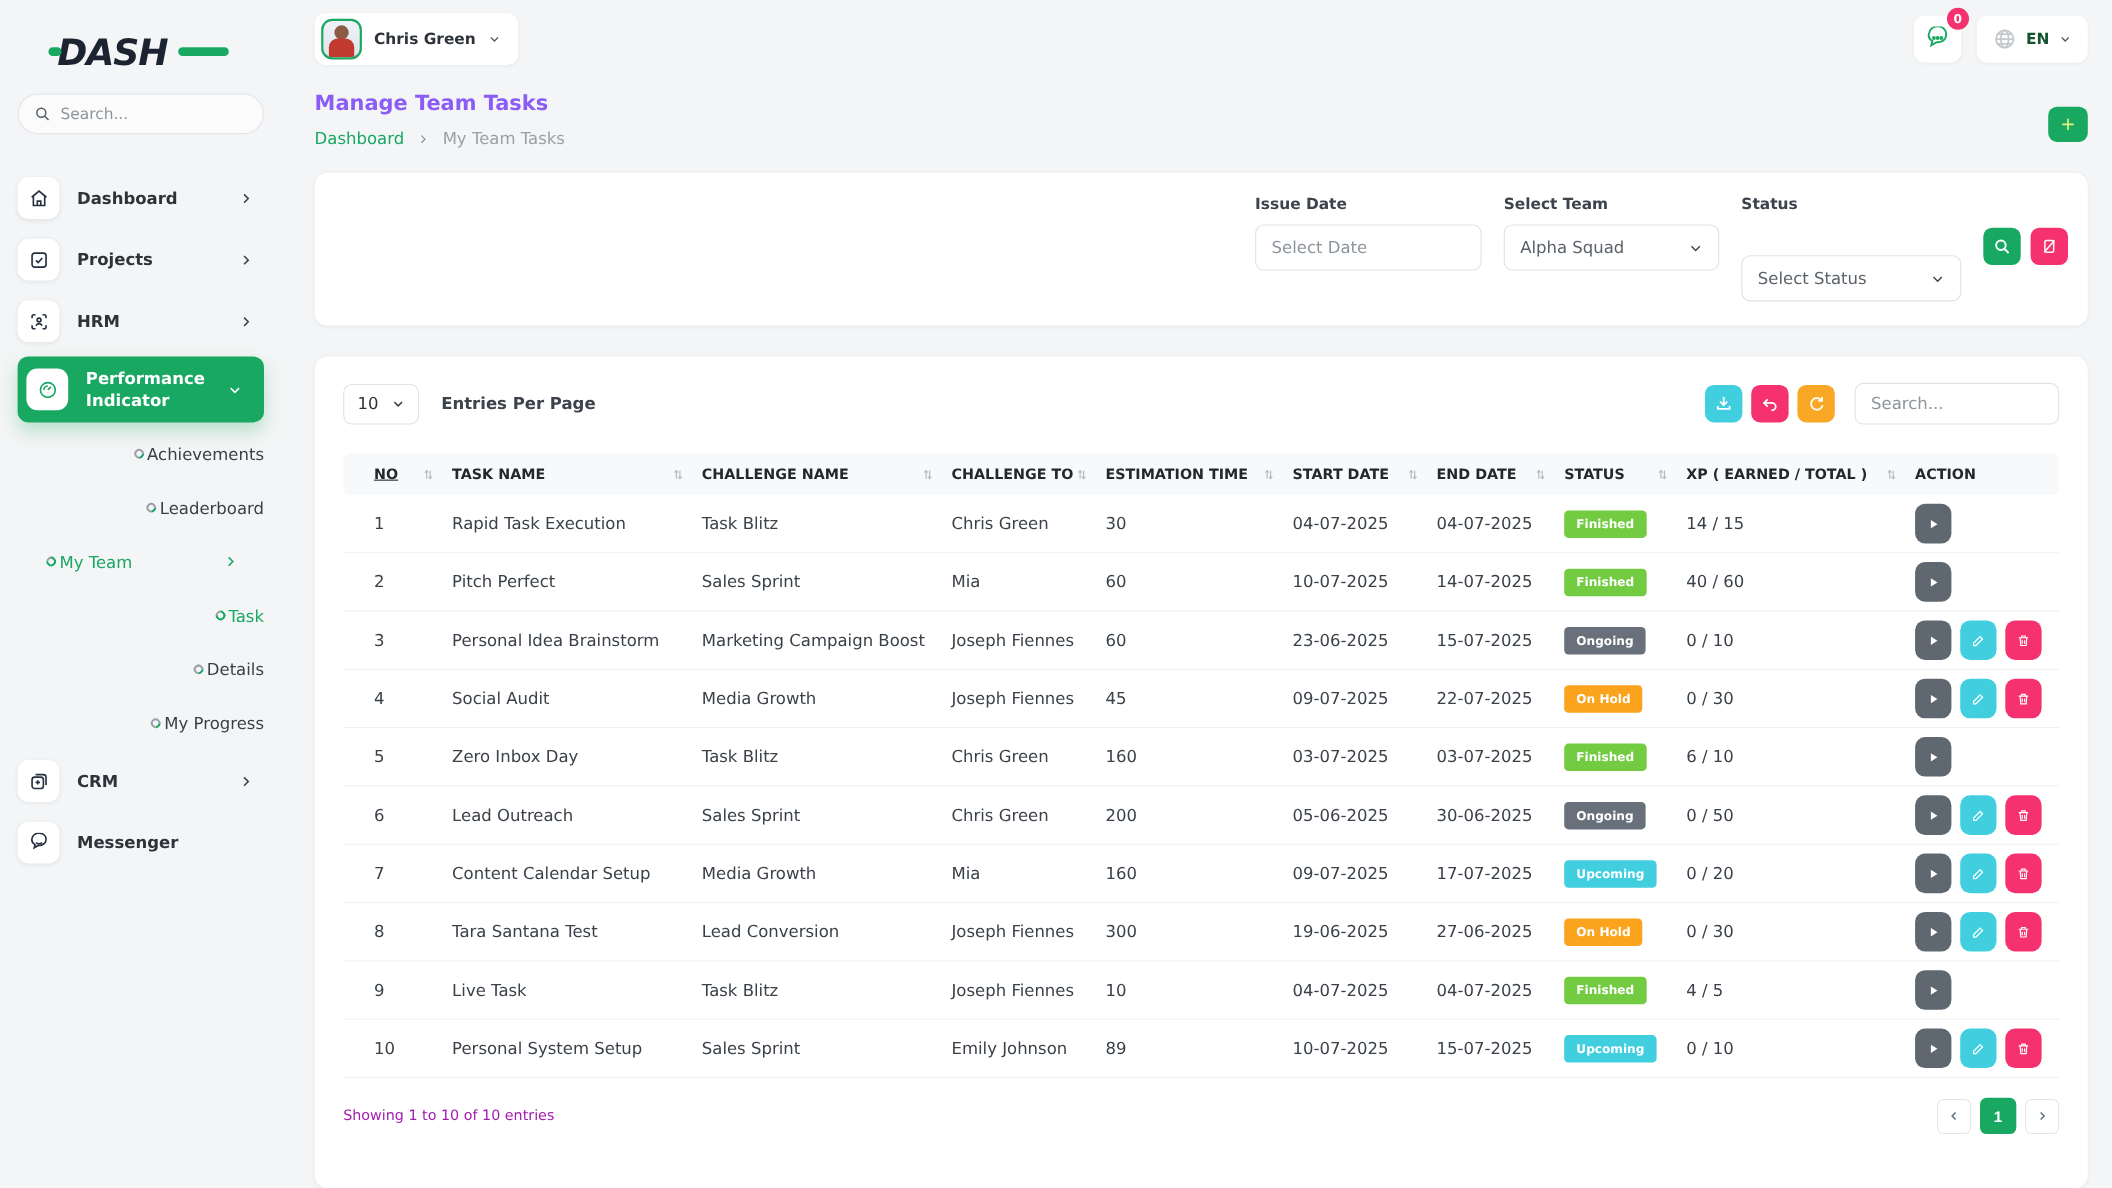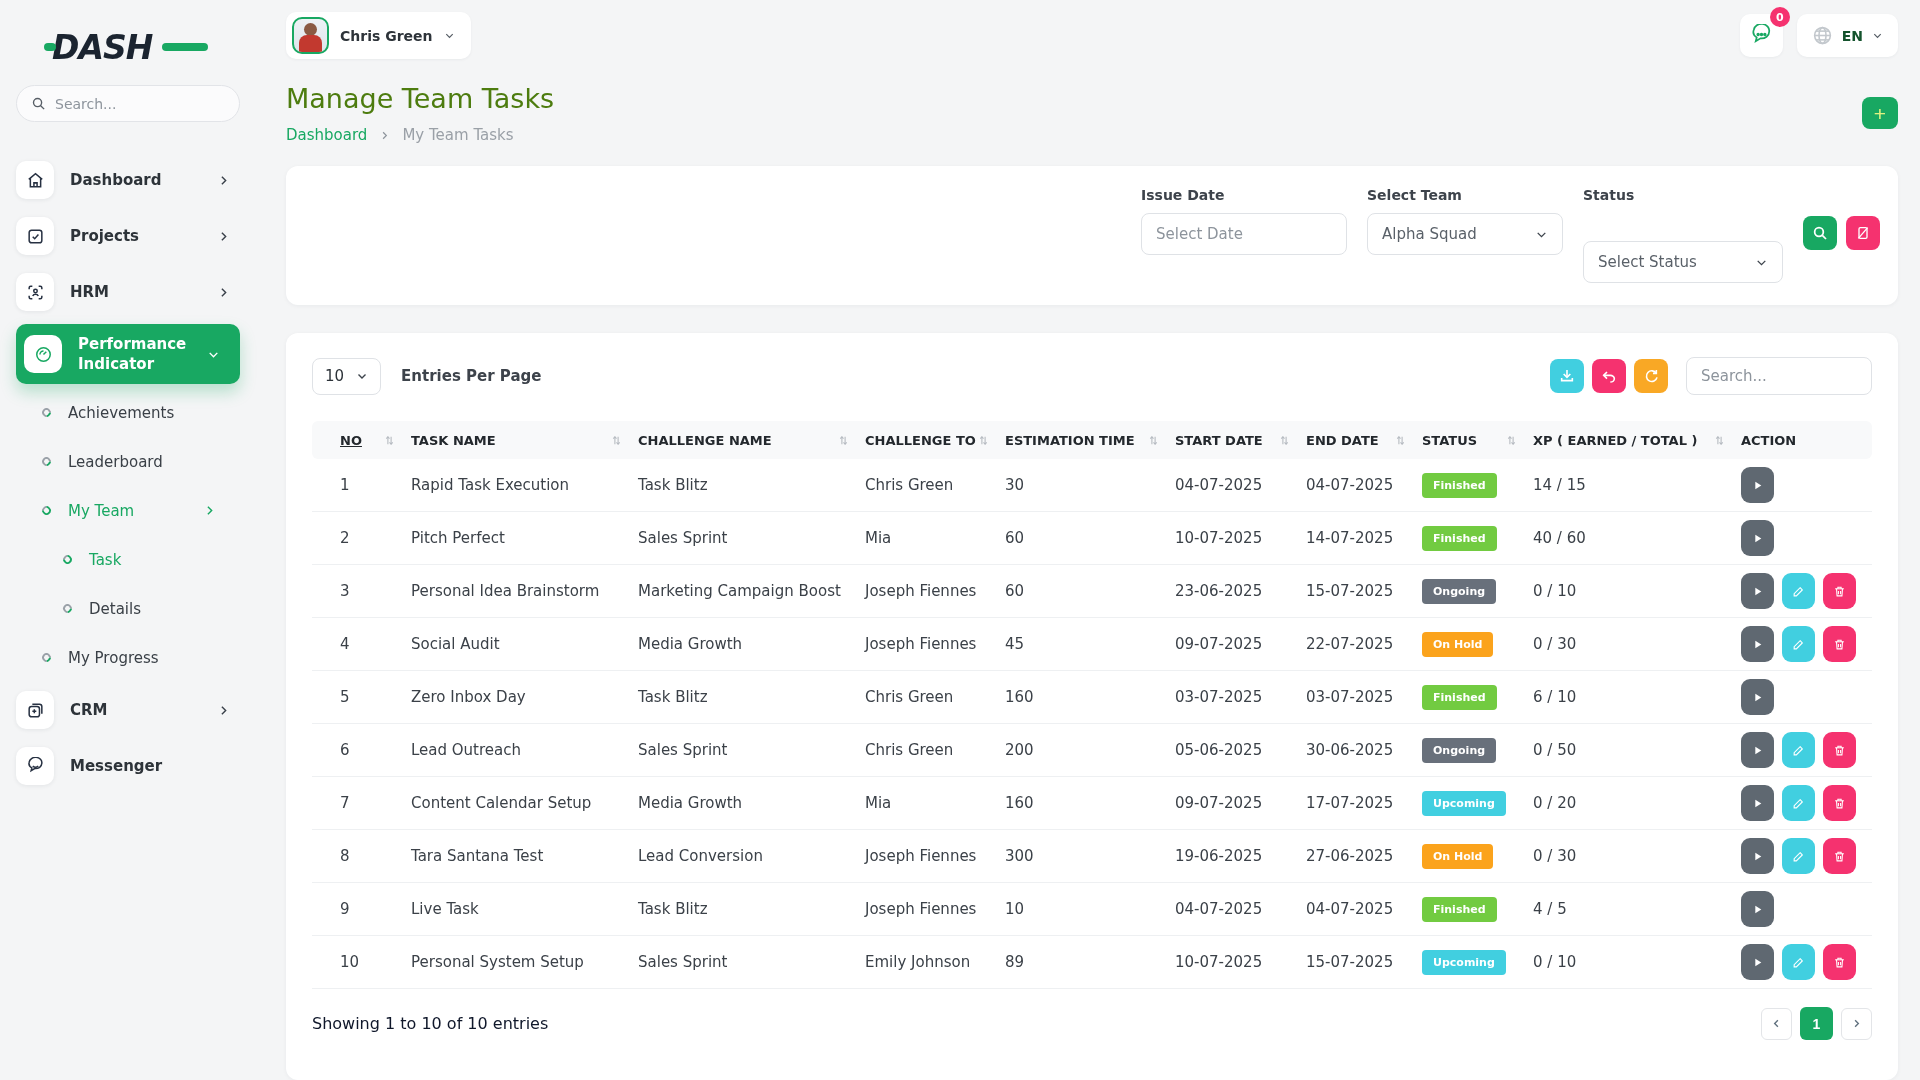"Manage Team Tasks" .page-title { color: #4d7c0f -> #8b5cf6; font-size: 27px -> 19px; font-weight: normal -> bold }
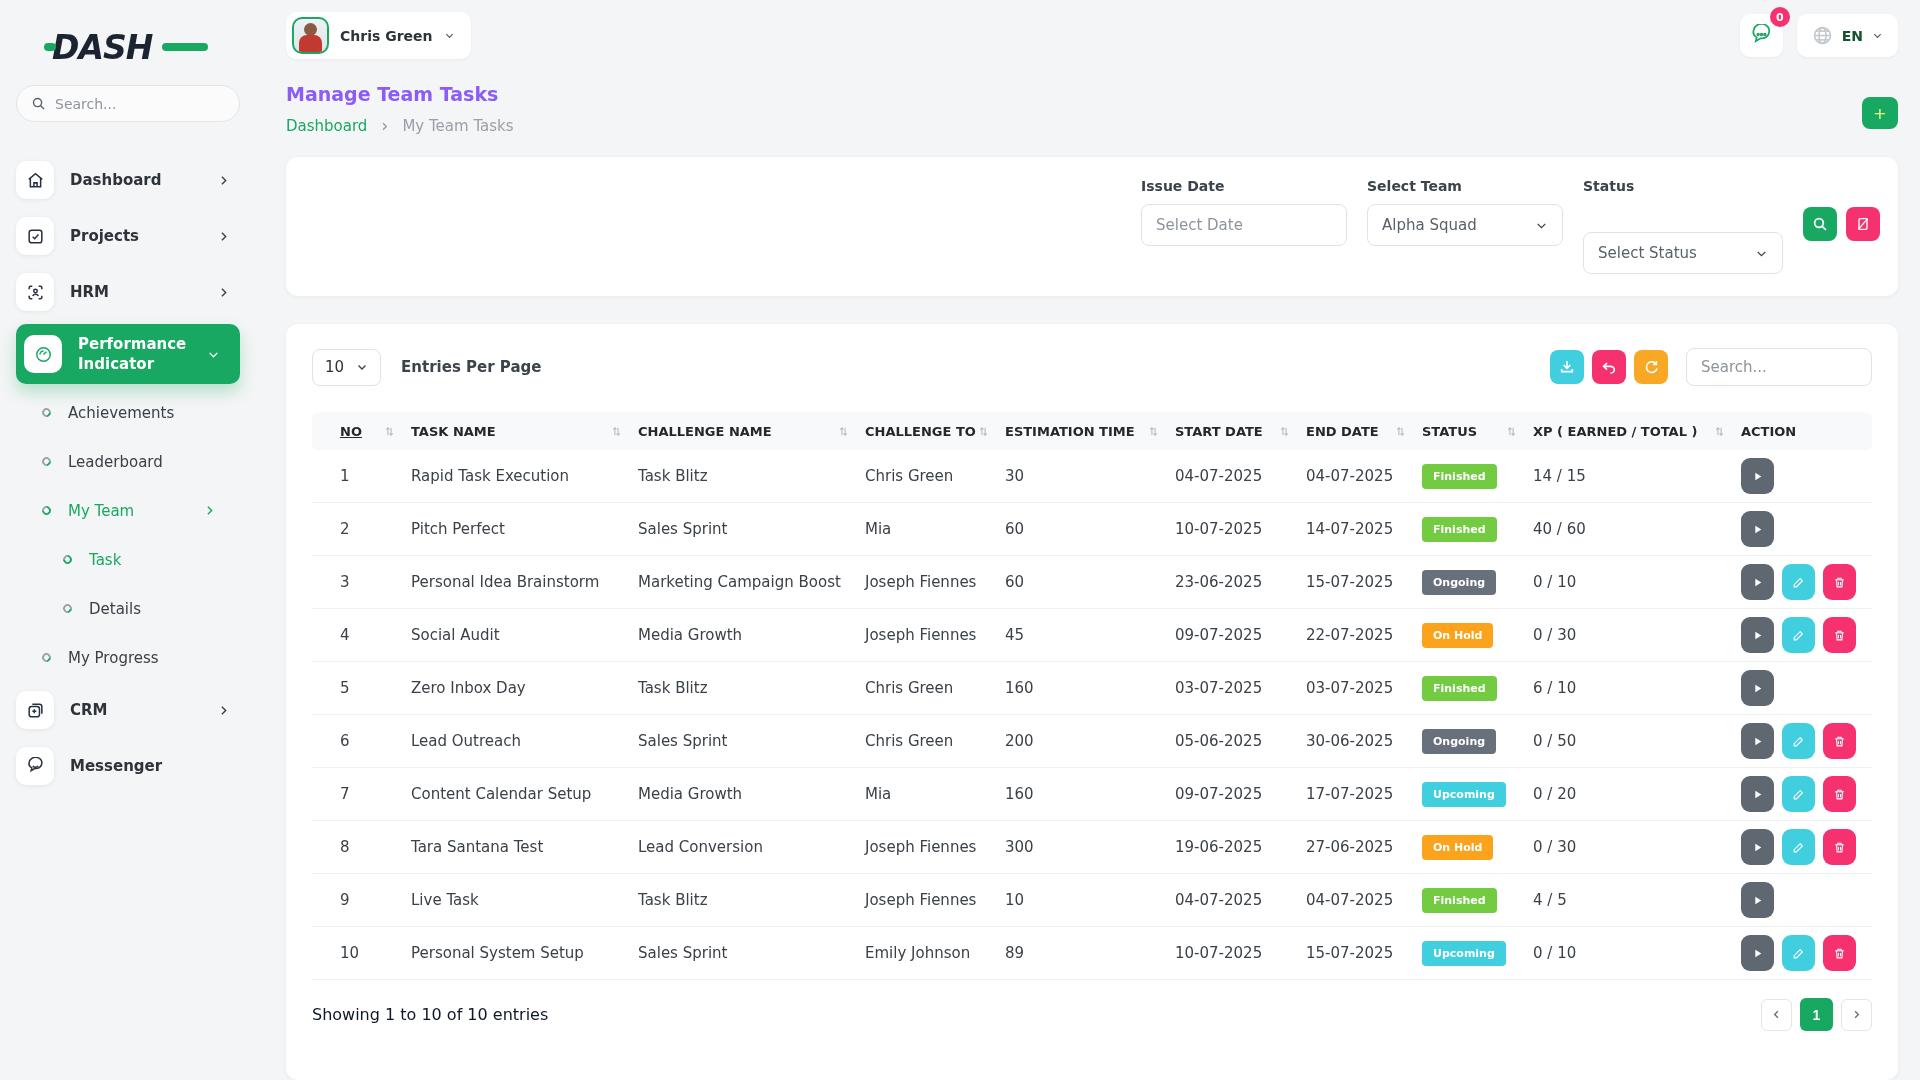"Achievements" .nav-sub { gap: 17px -> 3px; justify-content: none -> flex-end }
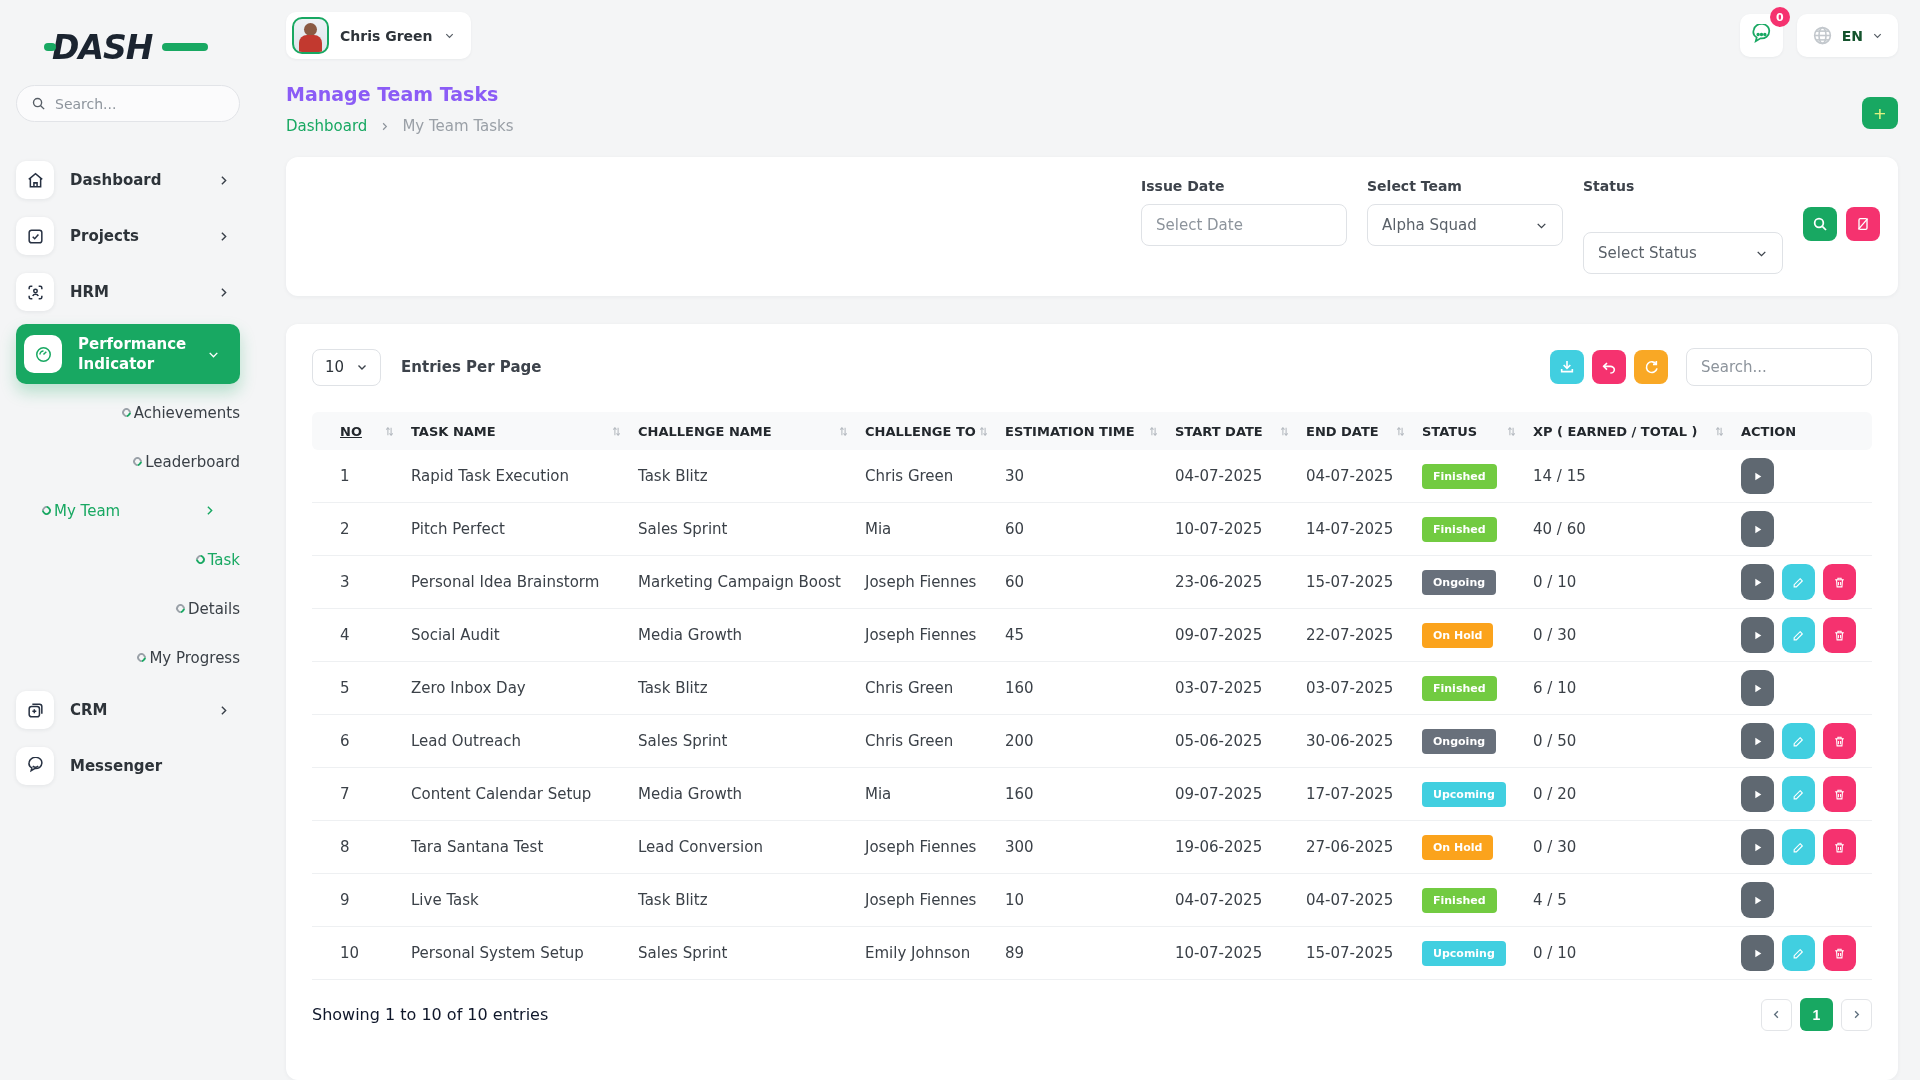"Showing 1 to 10 of" .showing { color: #0f172a -> #a21caf; font-size: 16px -> 13px }
